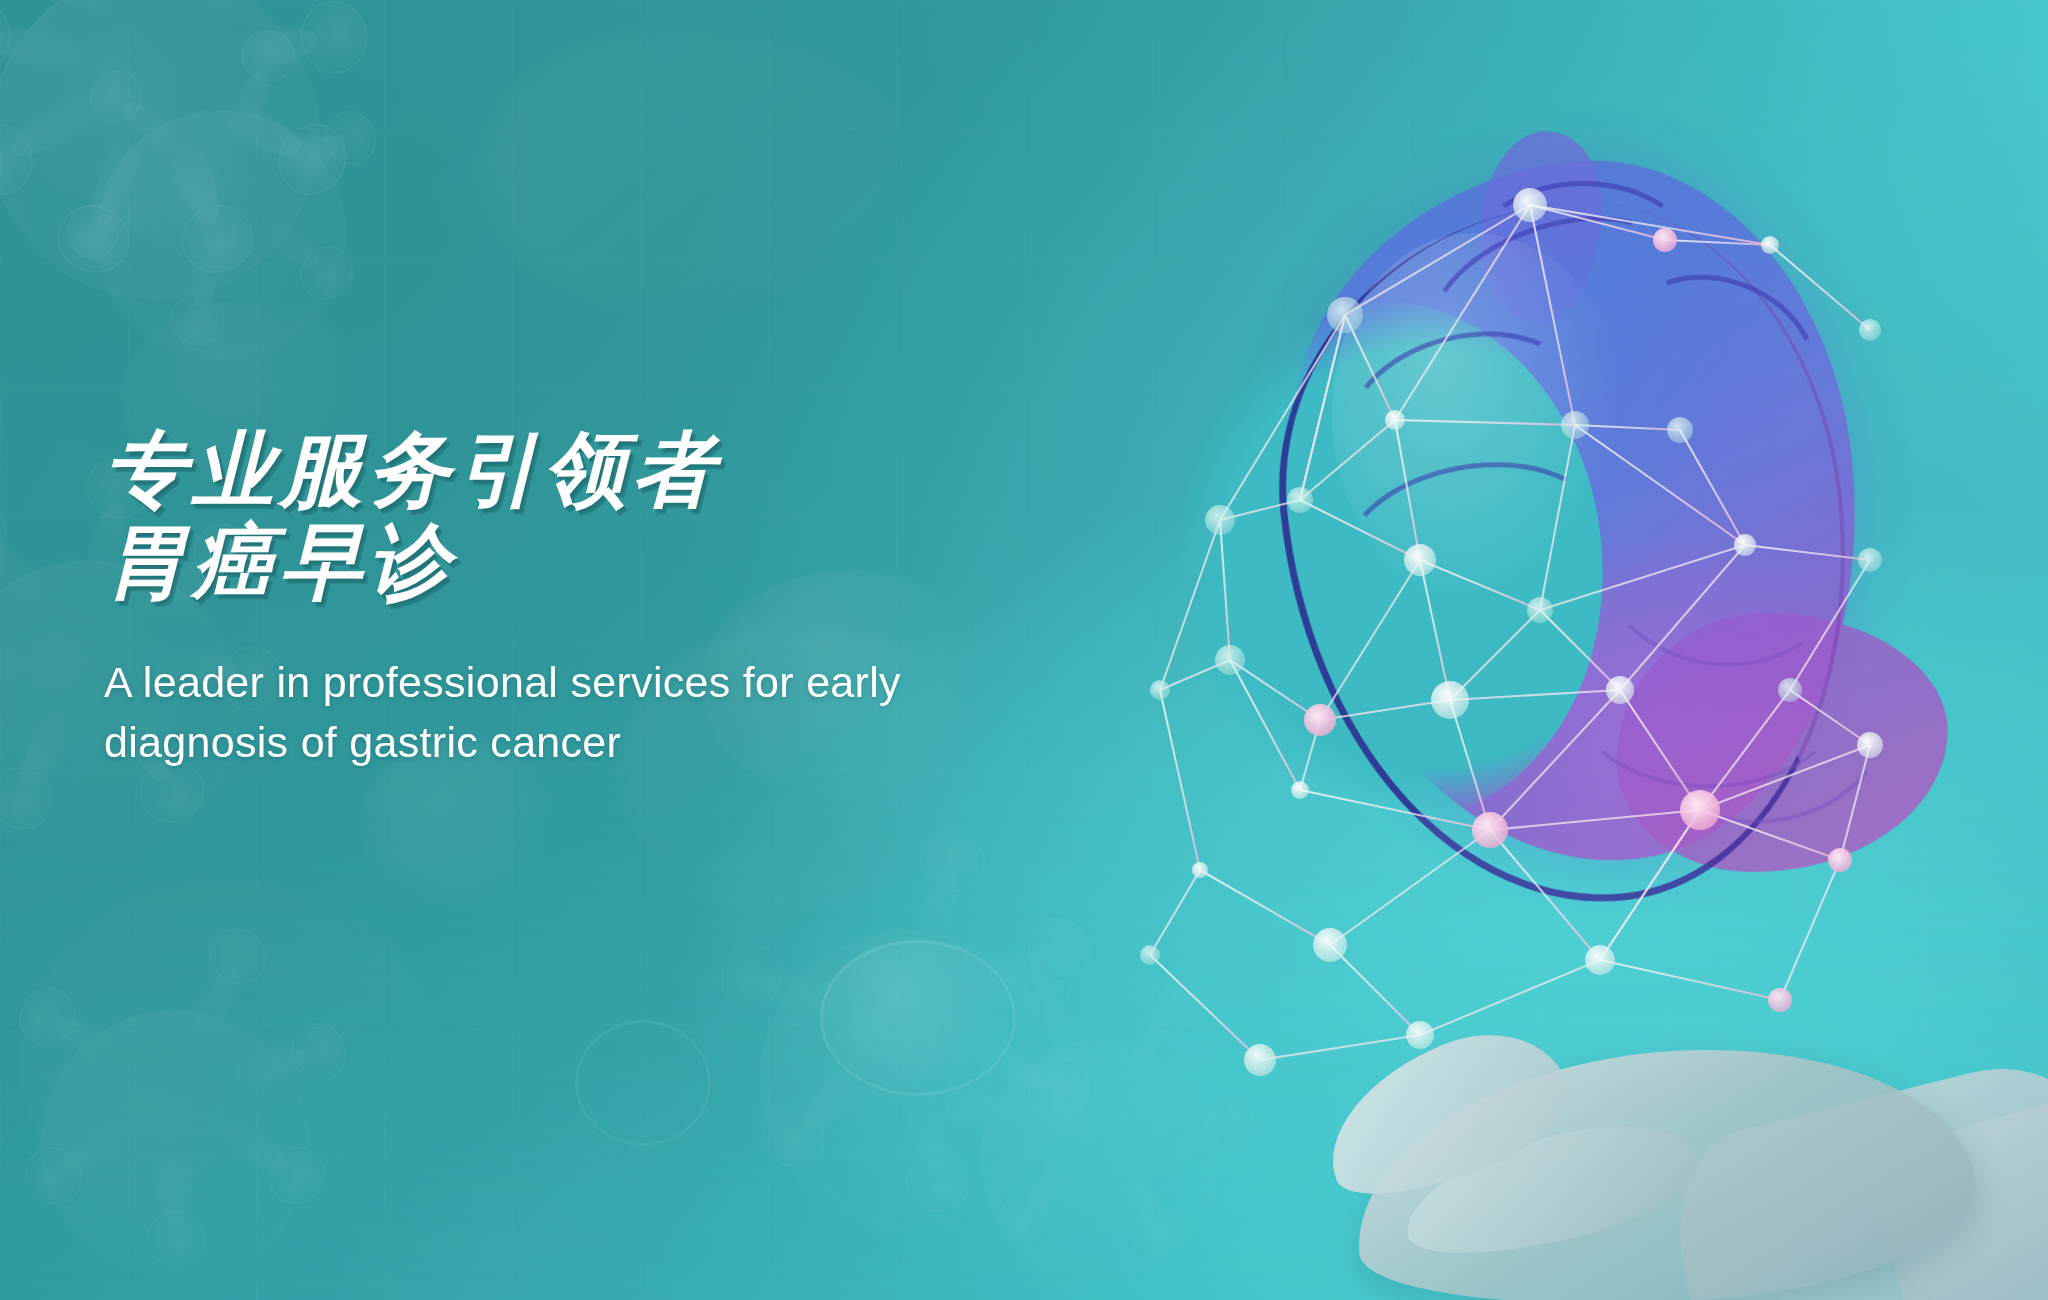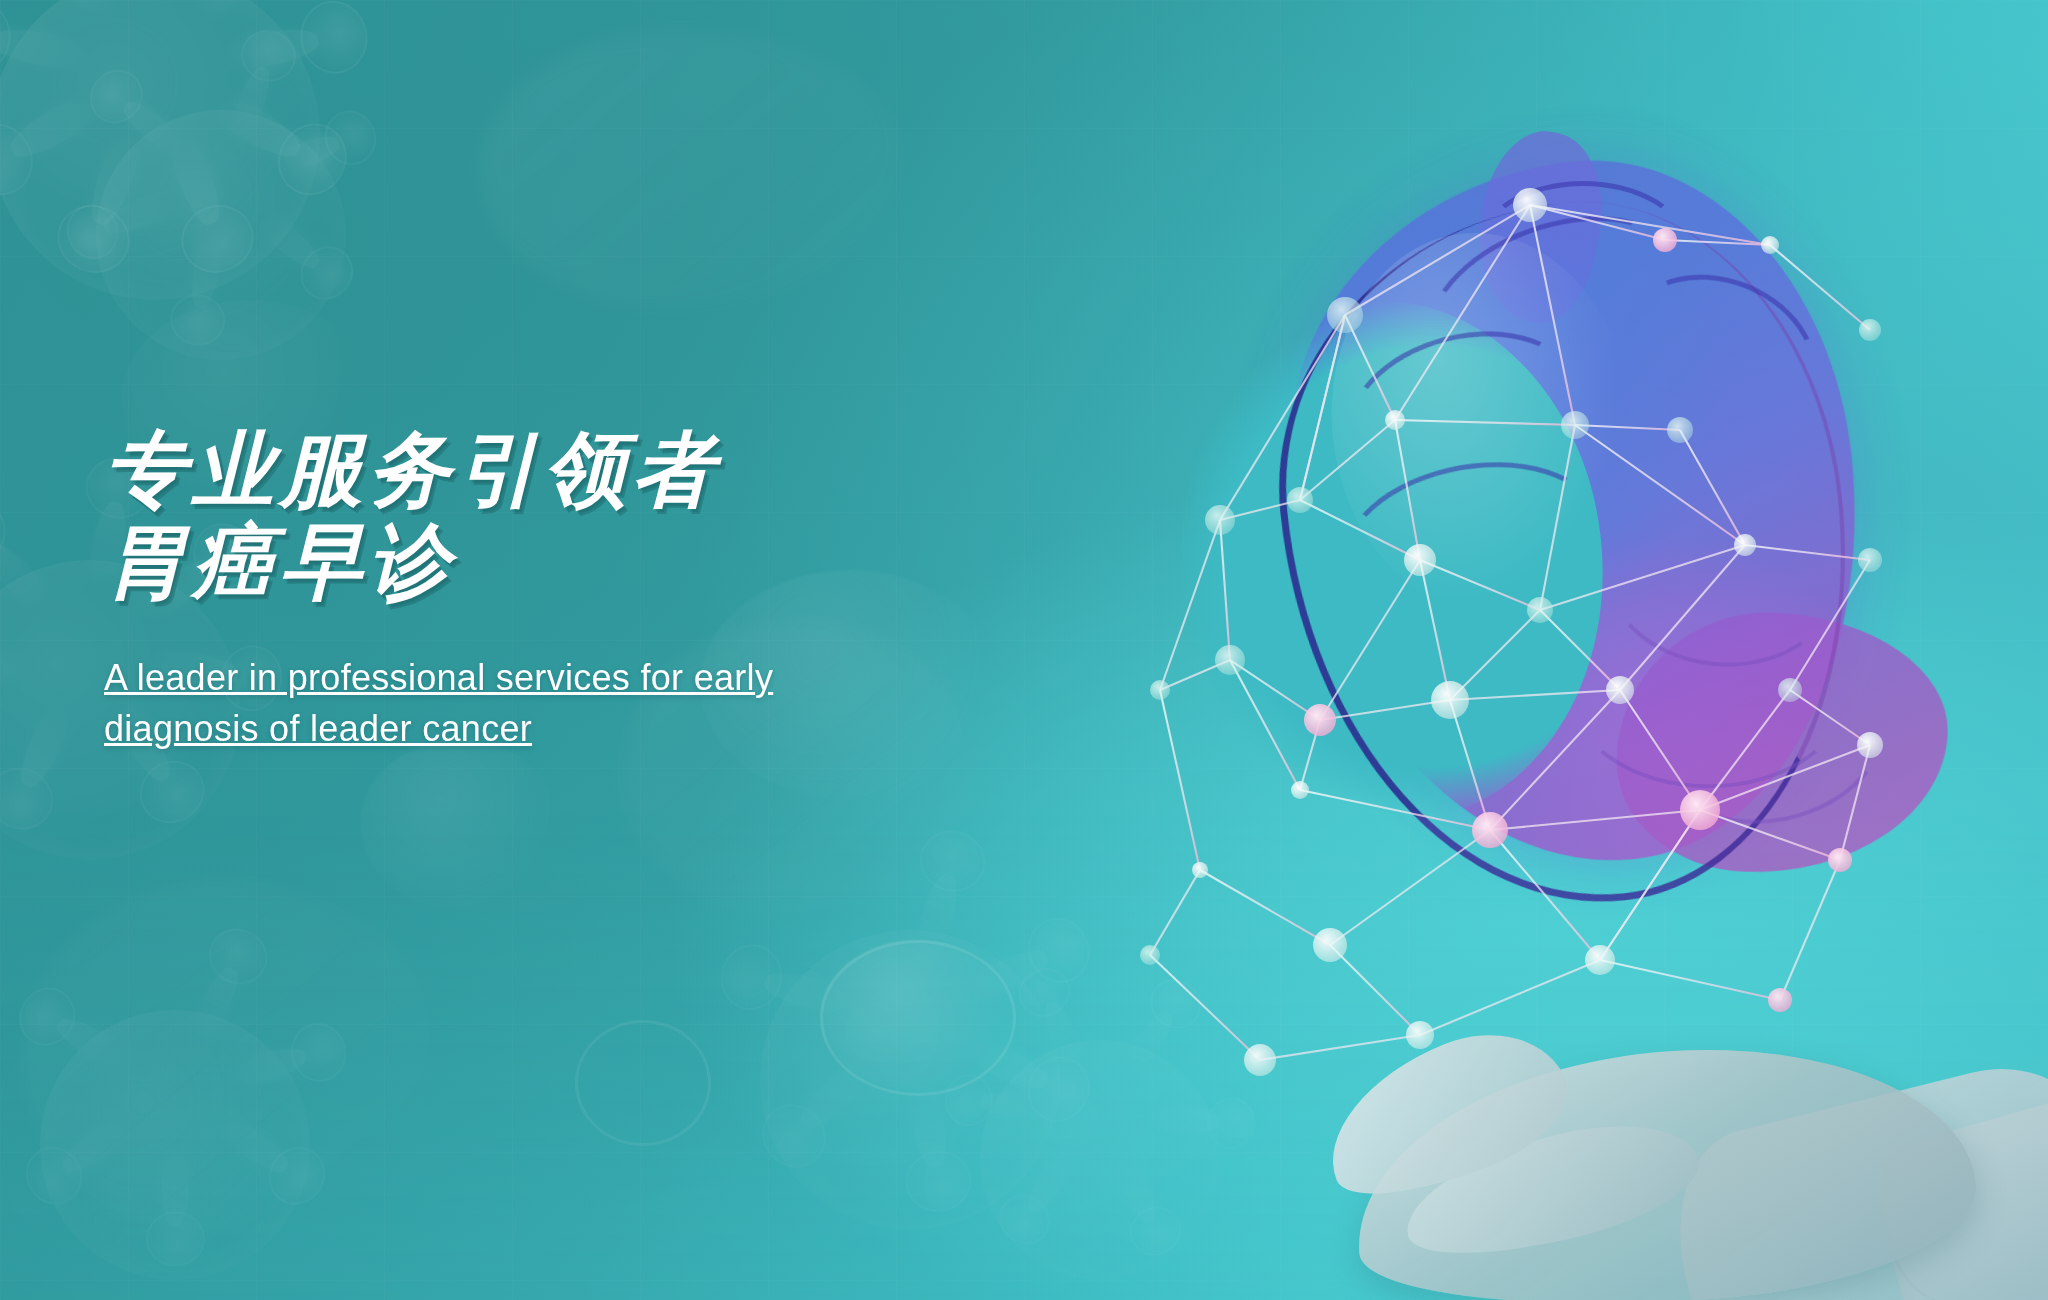"A leader in professional services" .sub { font-size: 36px -> 43px; text-decoration: underline -> none }
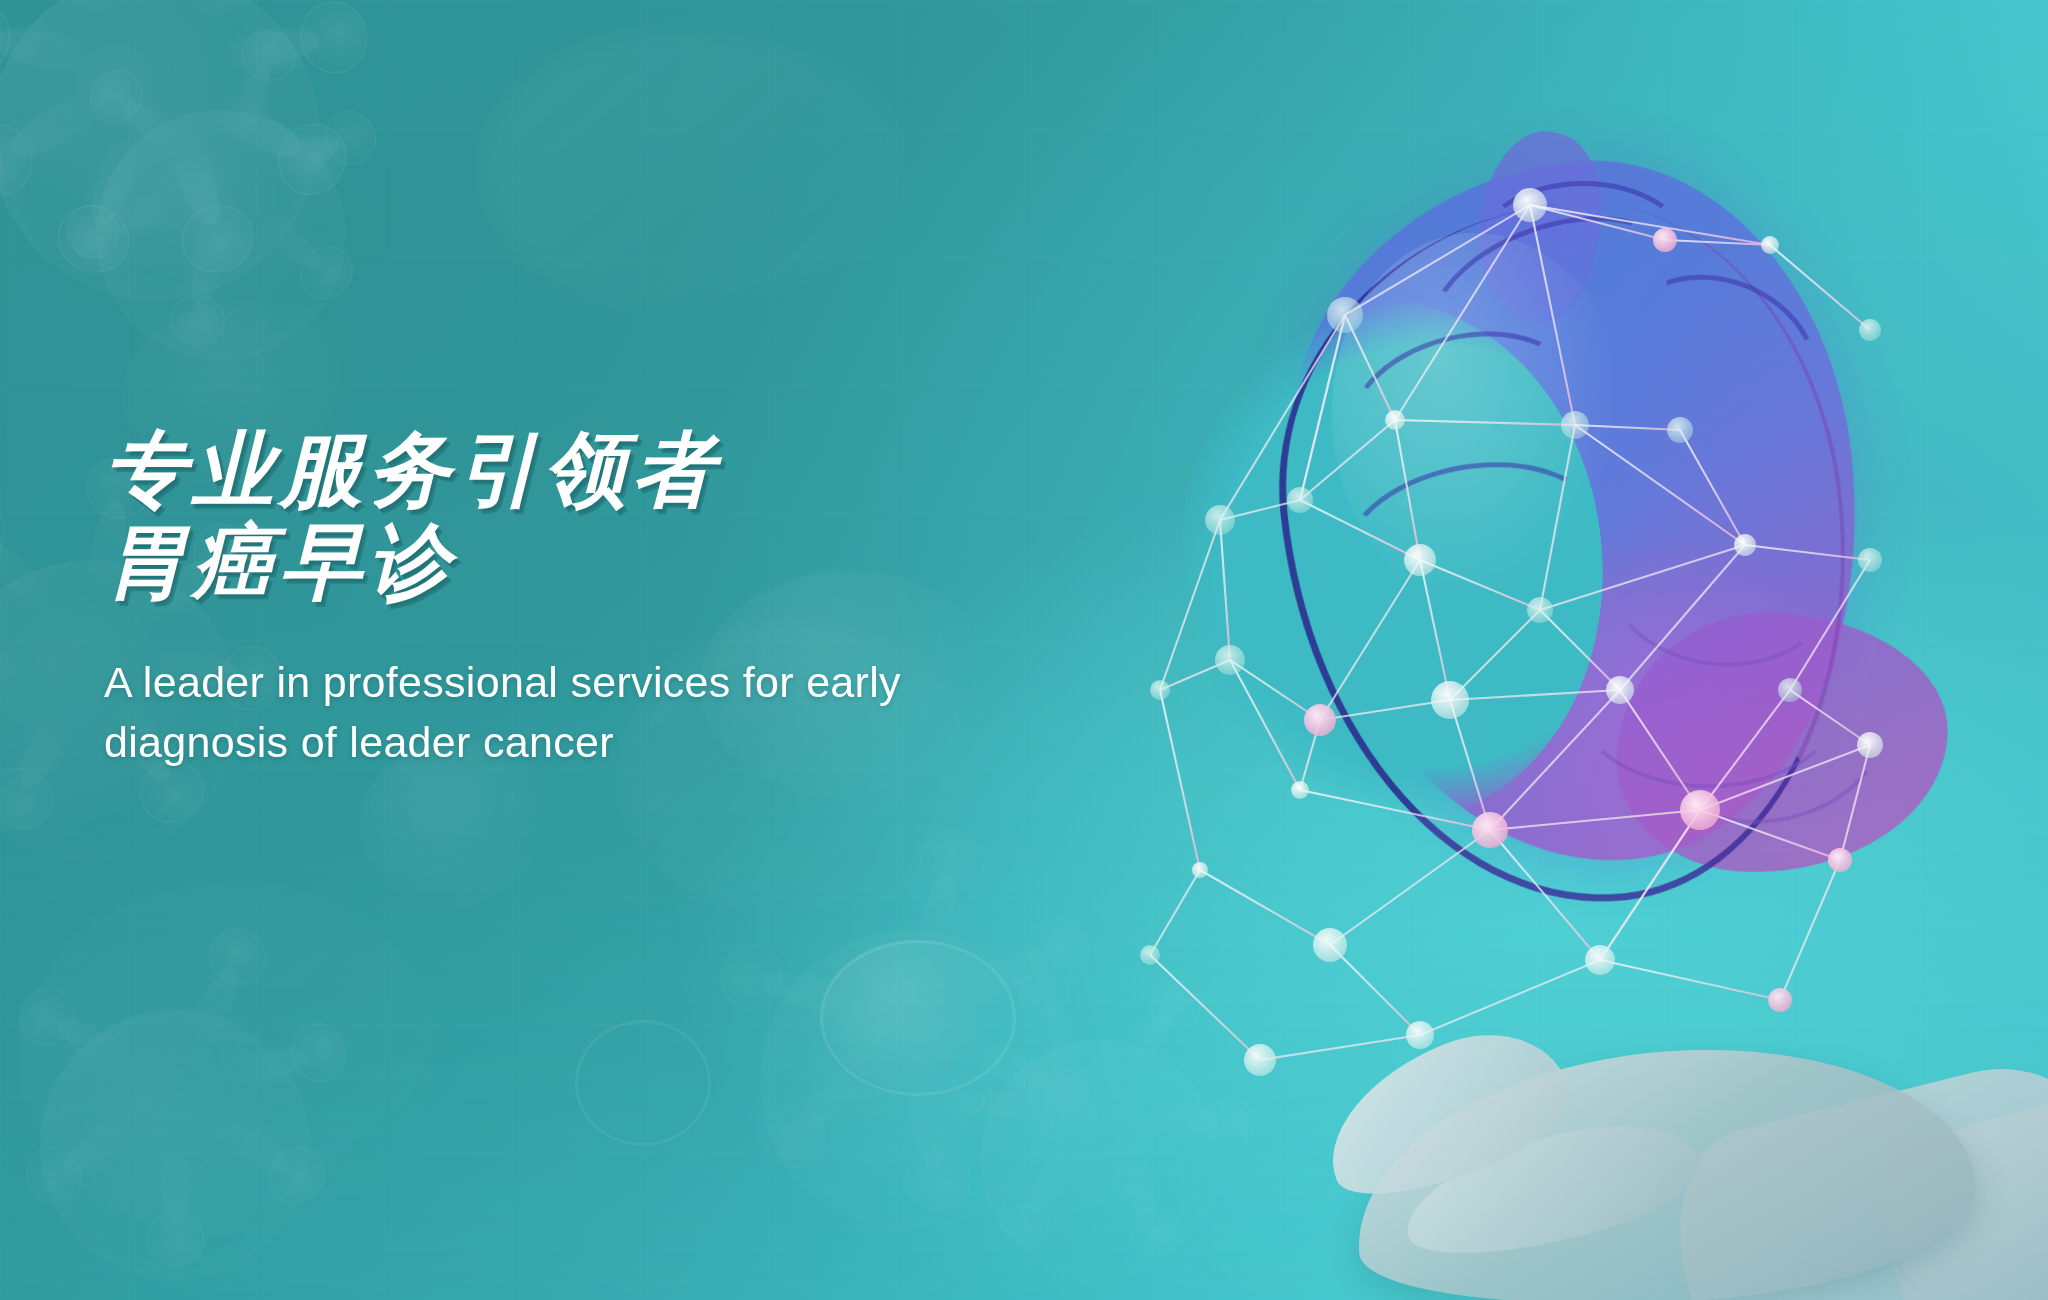"diagnosis of leader cancer" p.sub { text: leader -> gastric }
